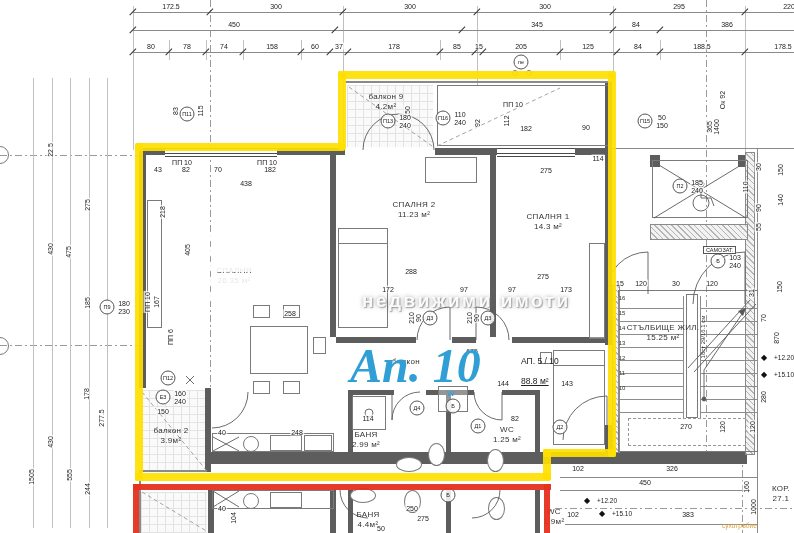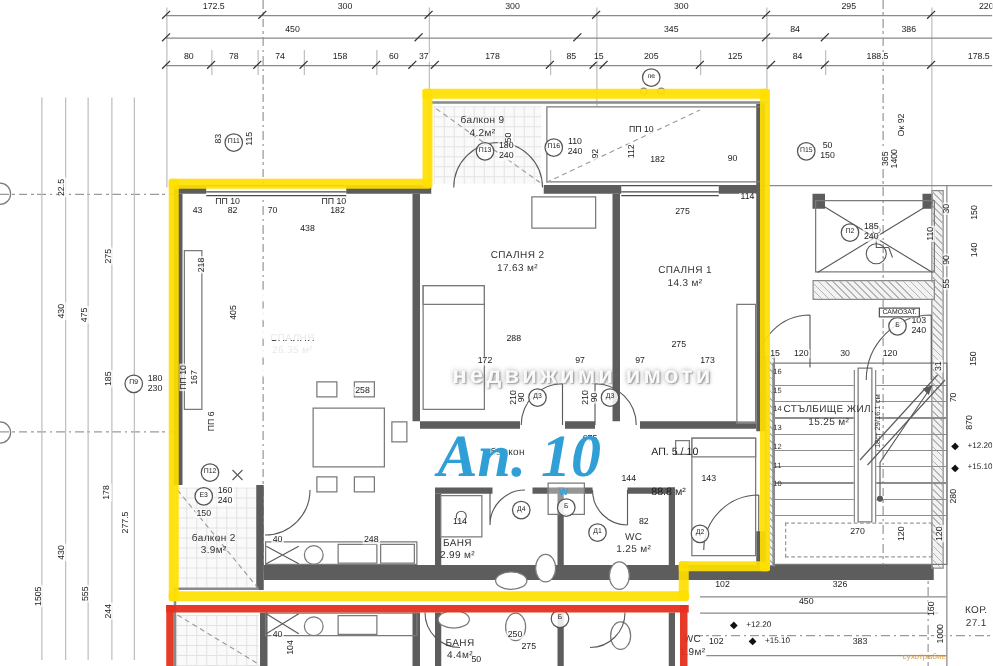"17.63 м²" i { text: 17.63 -> 11.23 }
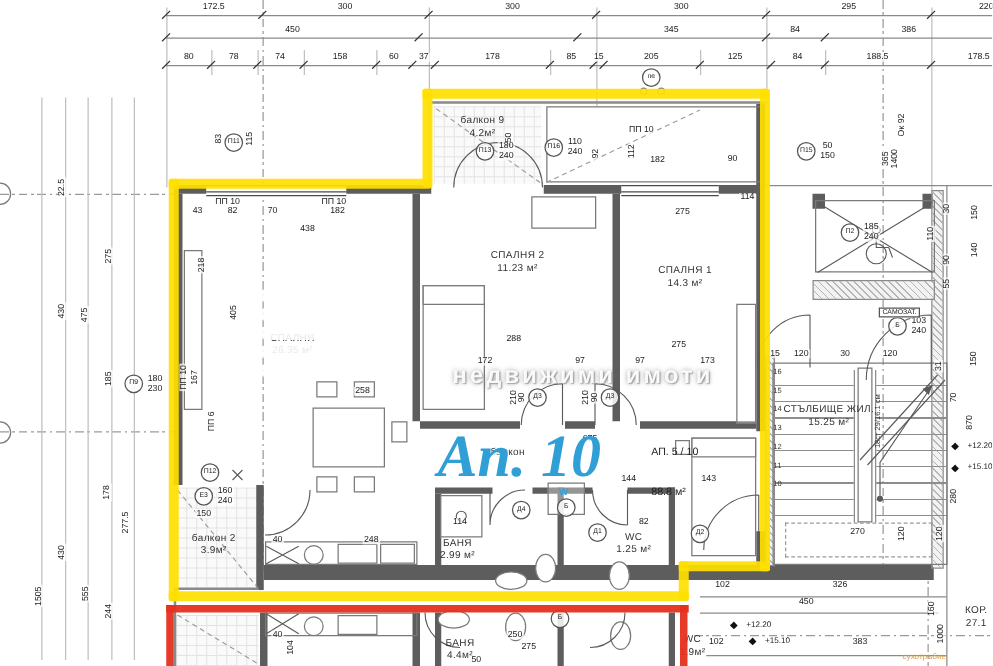"88.8 м²" #unit-area { text-decoration: none -> underline; top: 388px -> 376px }
